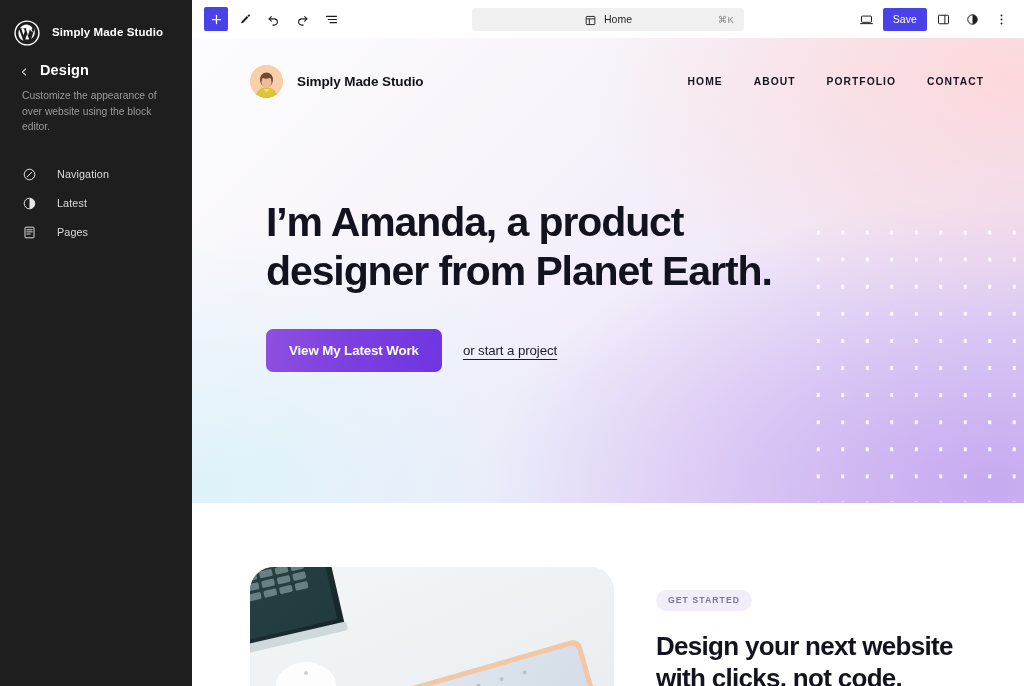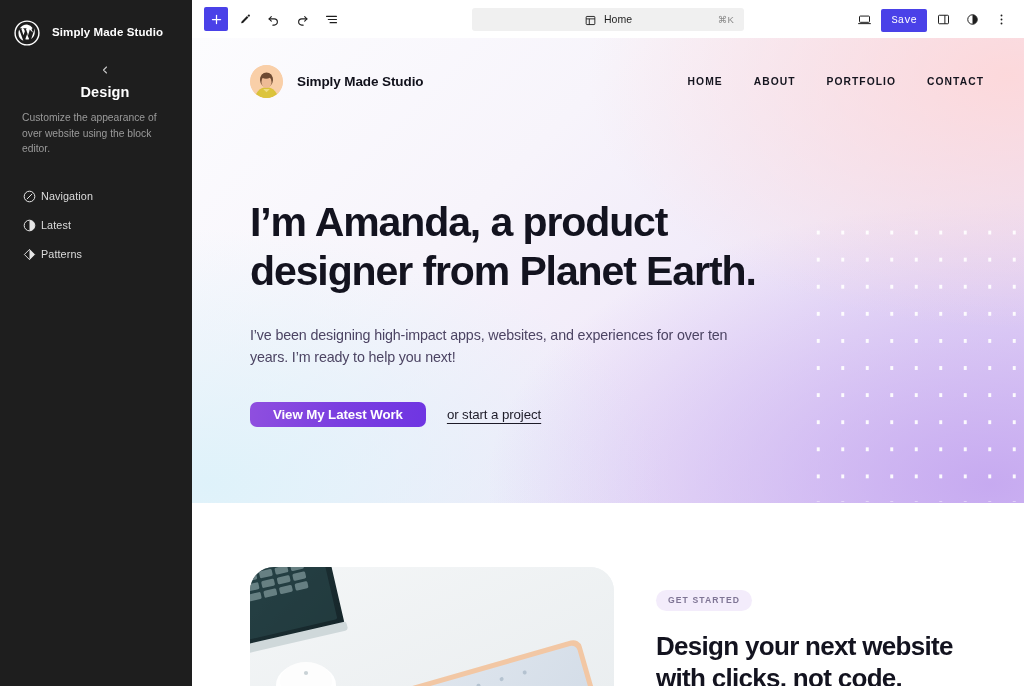"Save" .tb-right { align-items: flex-end -> center; font-family: Liberation Mono, monospace -> none }
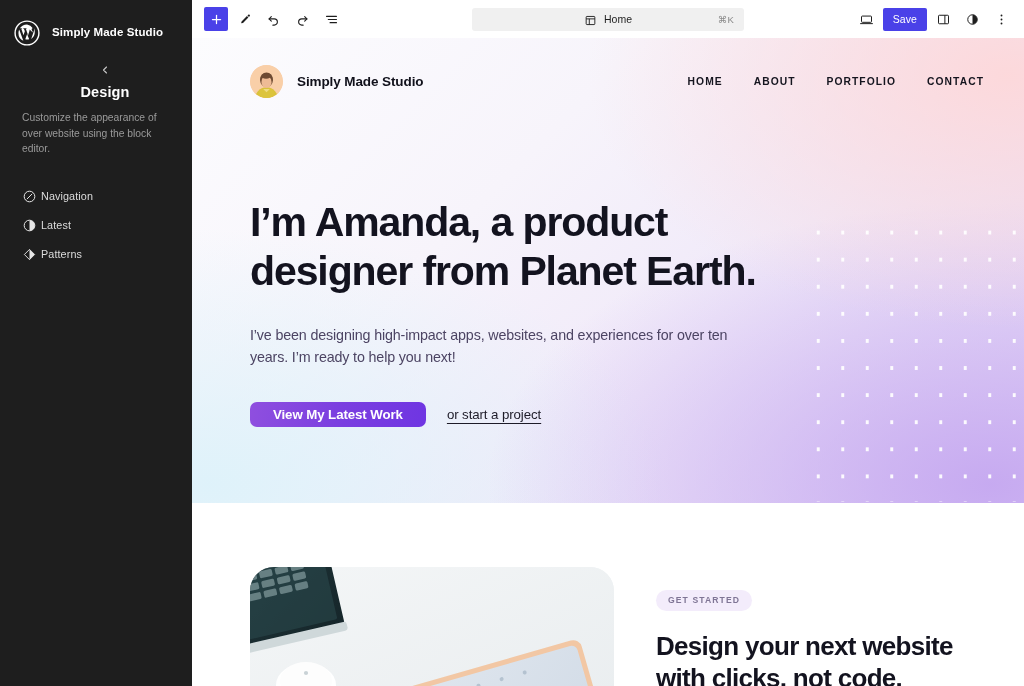"Design" .sb-back-row { flex-direction: column -> none }
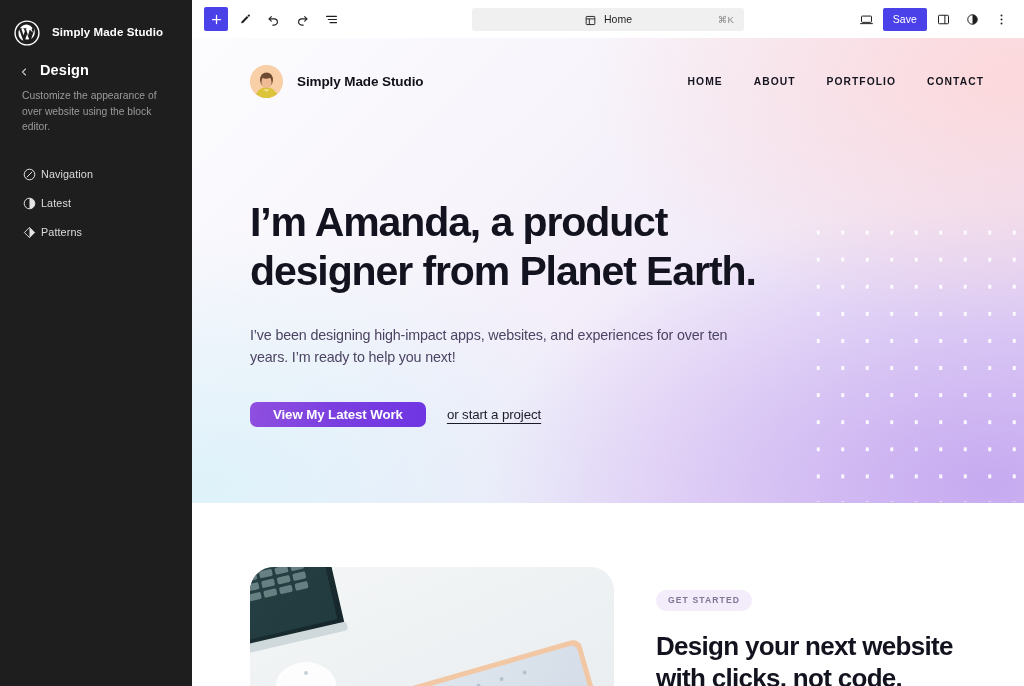"Navigation" .sb-item { gap: 4px -> 20px }
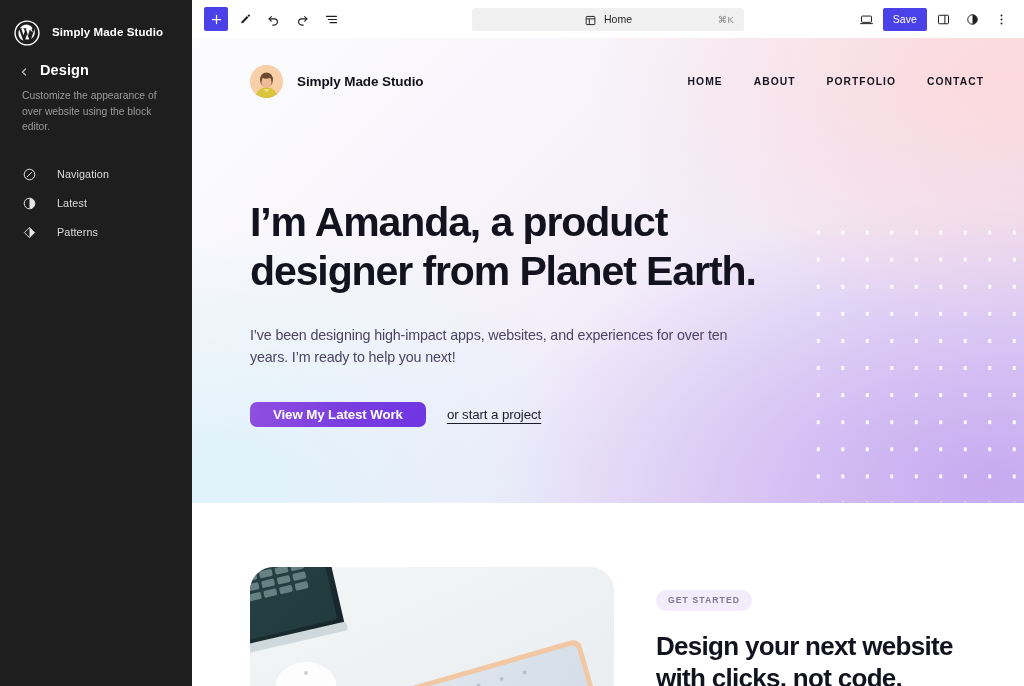"Pages" div.sb-item { html: none -> <div> <span> <svg> <rect></rect> <line></line> <line></line> <line></line> </svg> </span> <span>Pages</span> </div> }
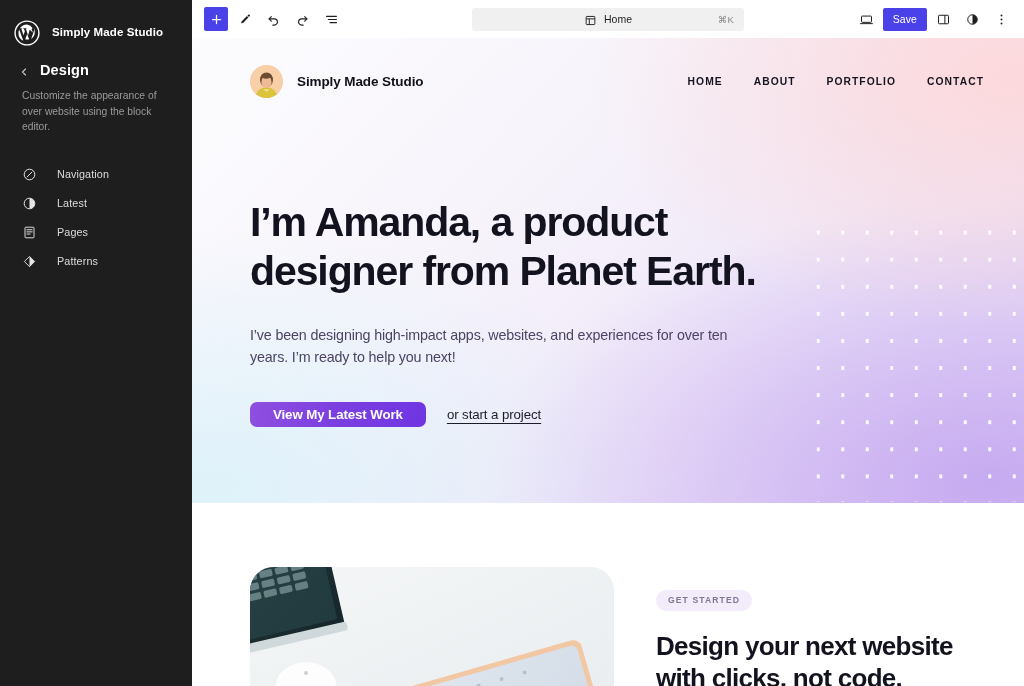"I’m Amanda, a product designer" .hero-body { margin-left: none -> 16px }
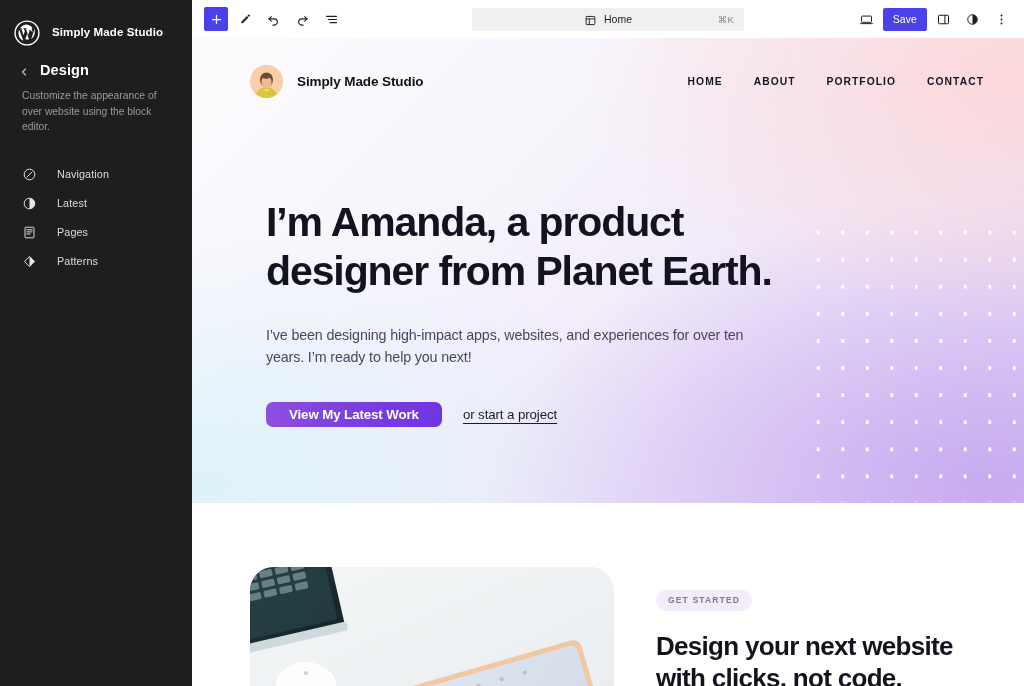"Patterns" div.sb-item { html: <div> <span> <svg> <path></path> <path></path> <path></path> </svg> </span> <span>Patterns</span> </div> -> none }
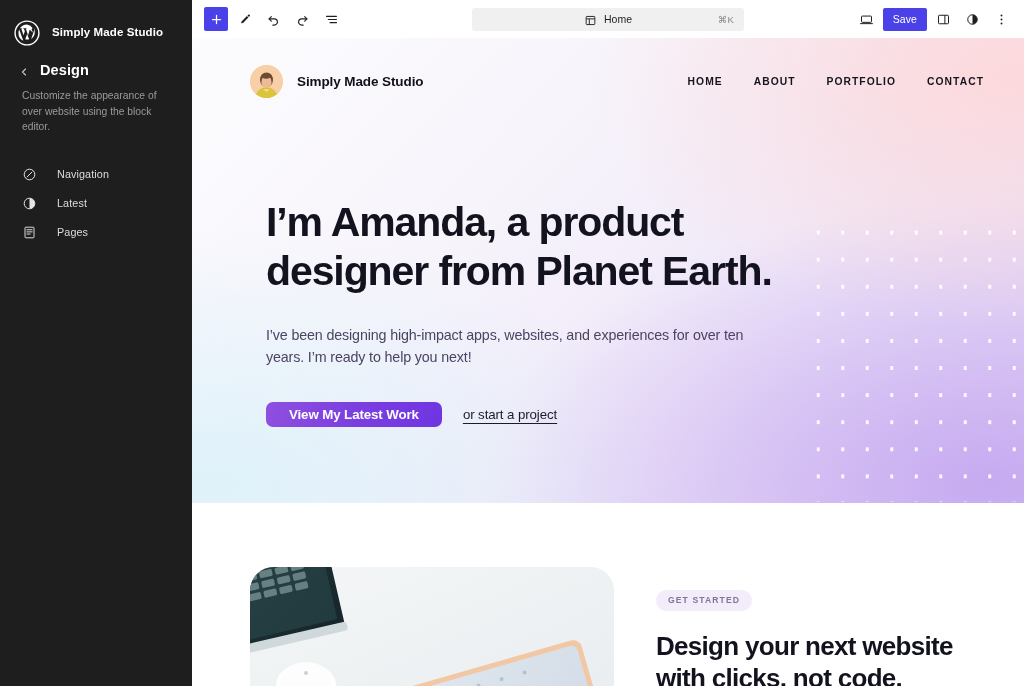"I’ve been designing high-impact apps," p.hero-sub { html: <p>I’ve been designing high-impact apps, websites, and experiences for over ten years. I’m ready to help you next!</p> -> none }
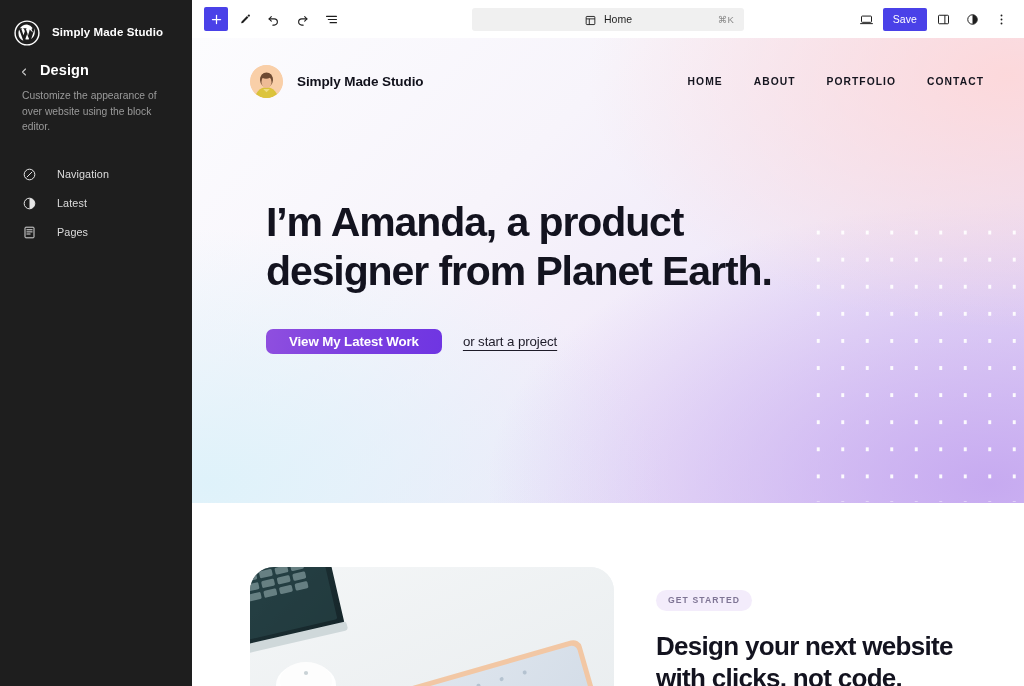"View My Latest Work" .btn-primary { padding: 6px 23px -> 15px 23px }
